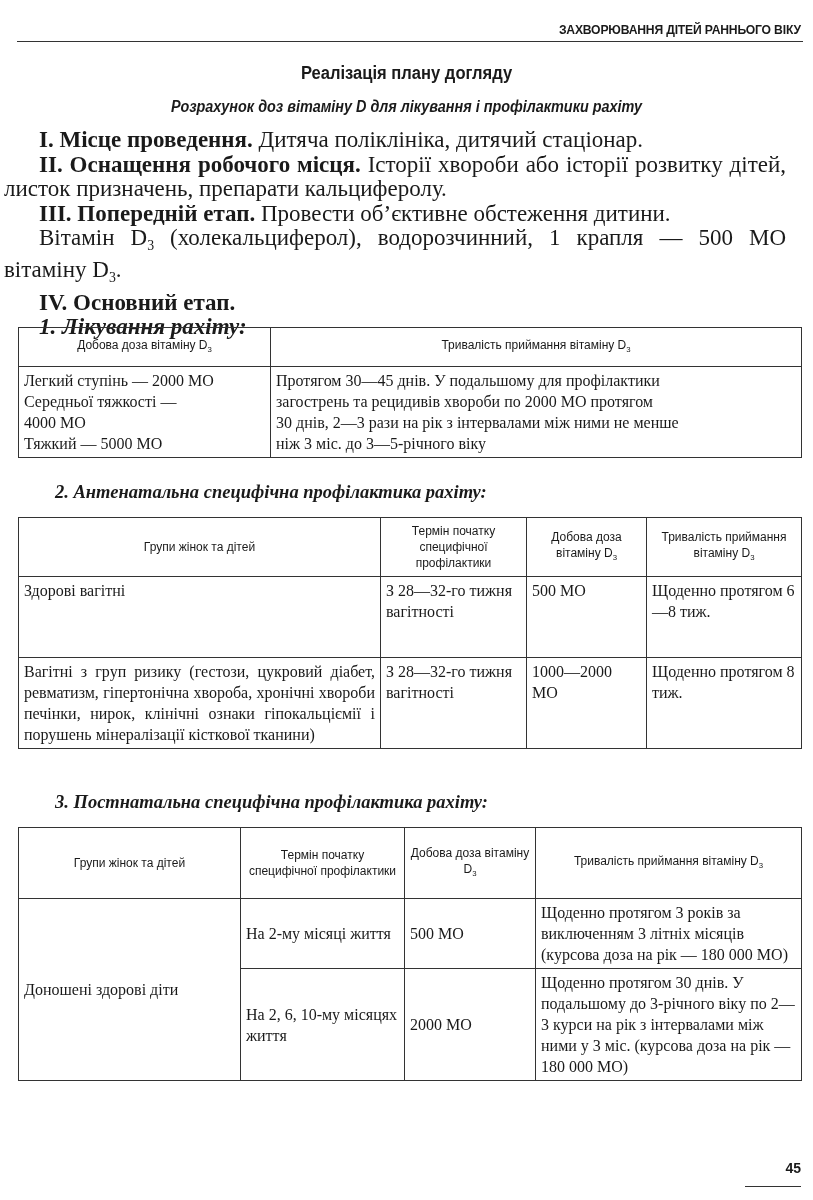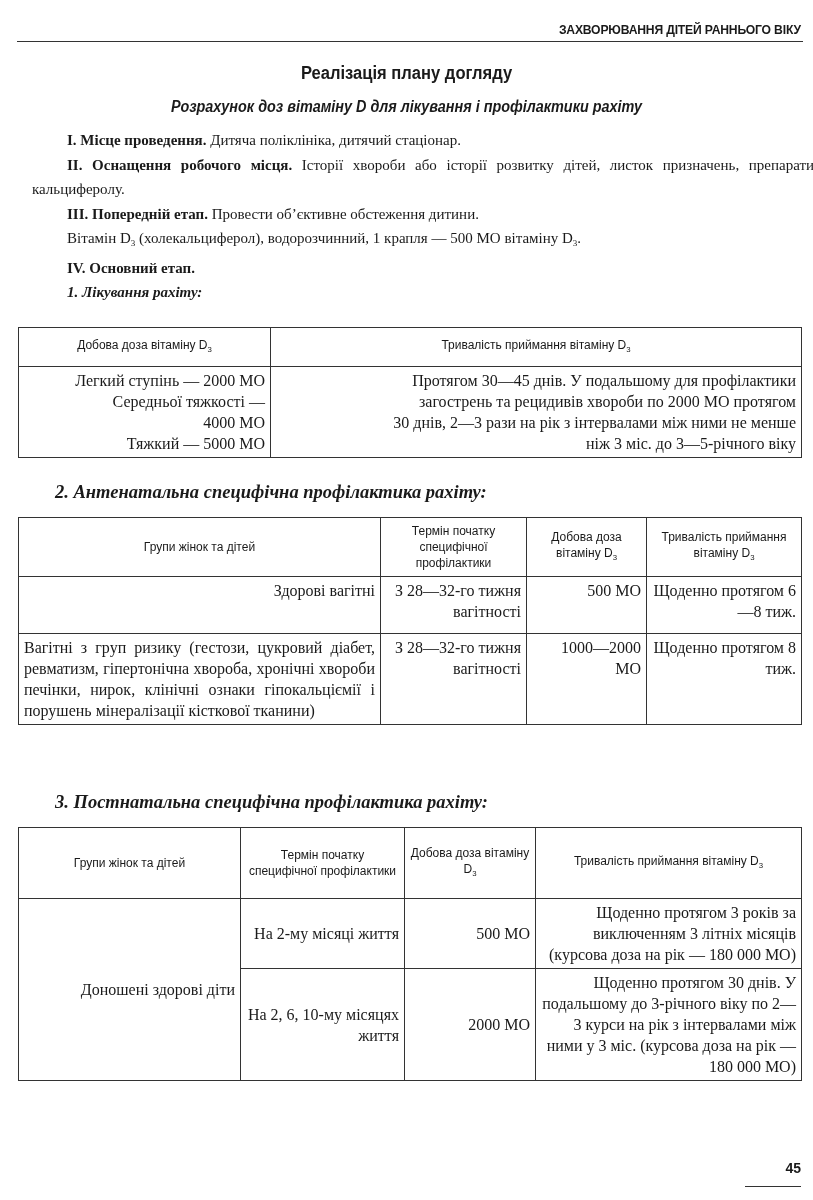"I. Місце проведення. Дитяча поліклініка," .body-text { font-size: 15px -> 23px; left: 32px -> 4px }
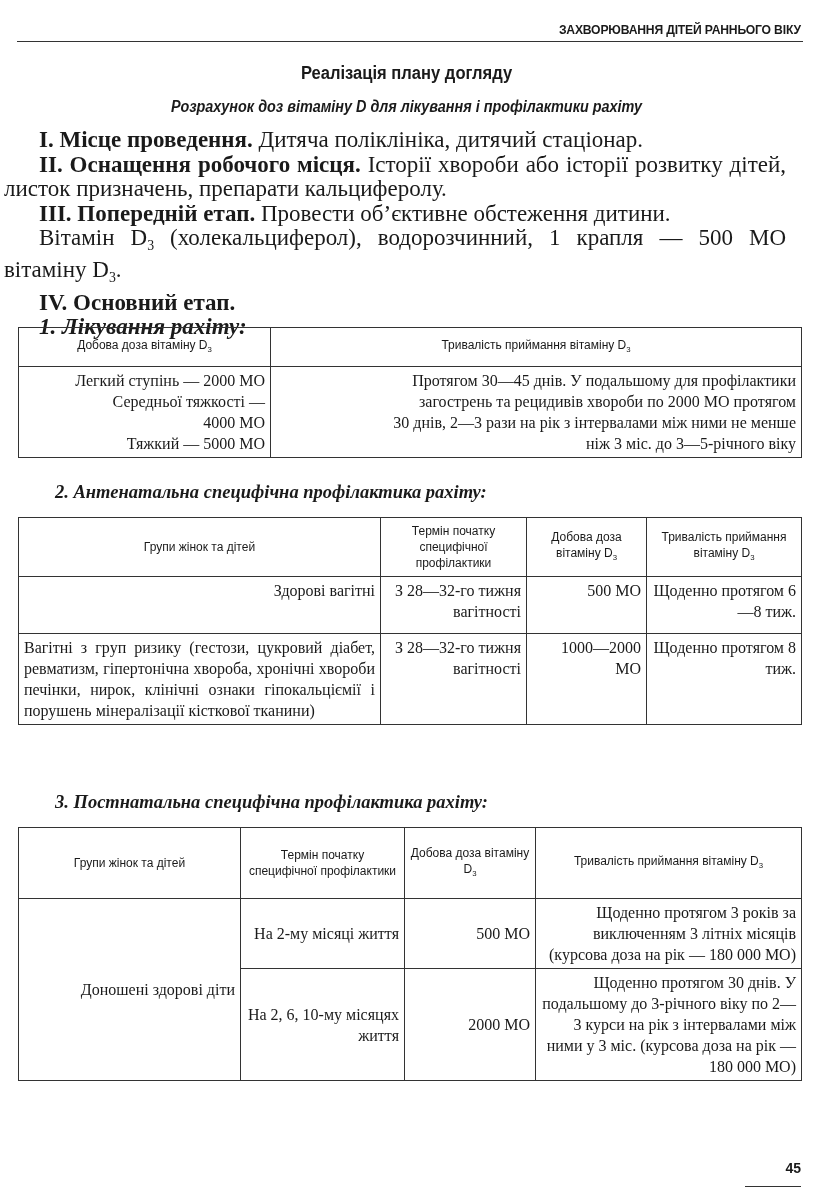"Легкий ступінь — 2000 МО" table.dt td, table.dt th { text-align: right -> left }
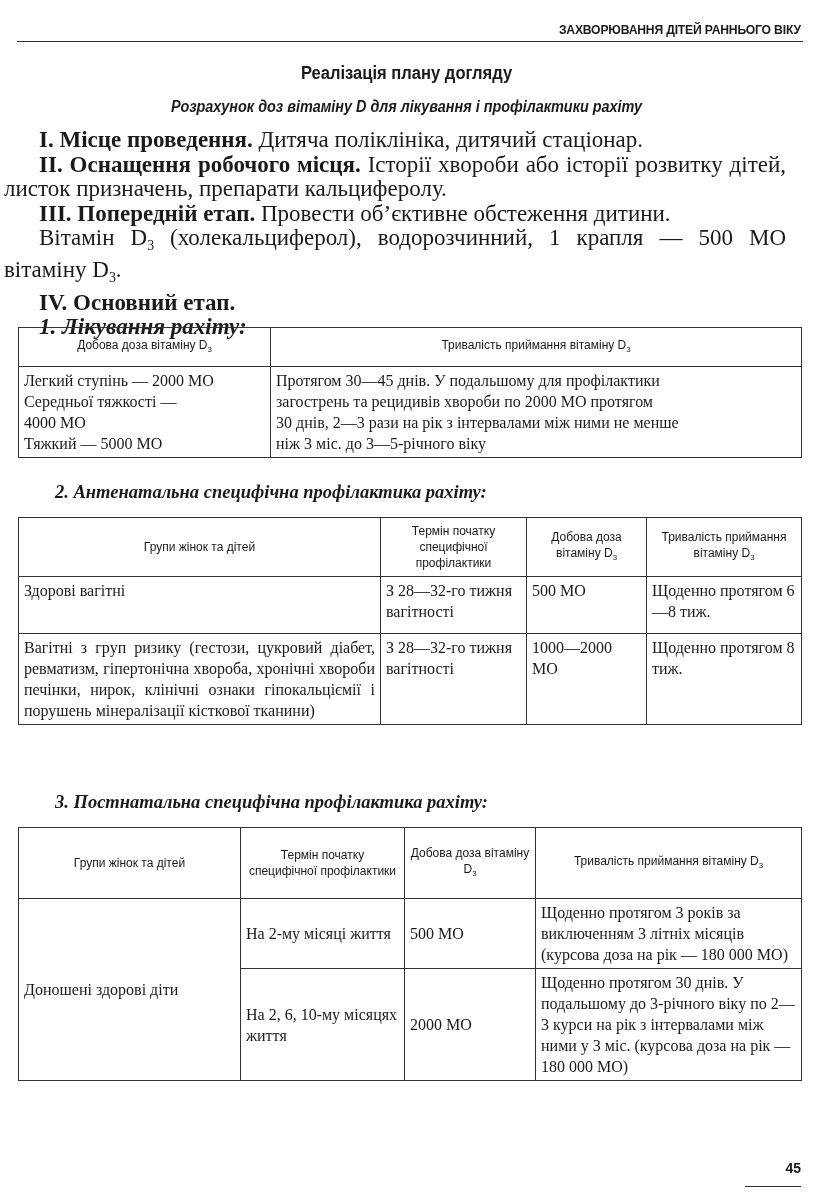"Здорові вагітні" tr { height: 57px -> 81px }
